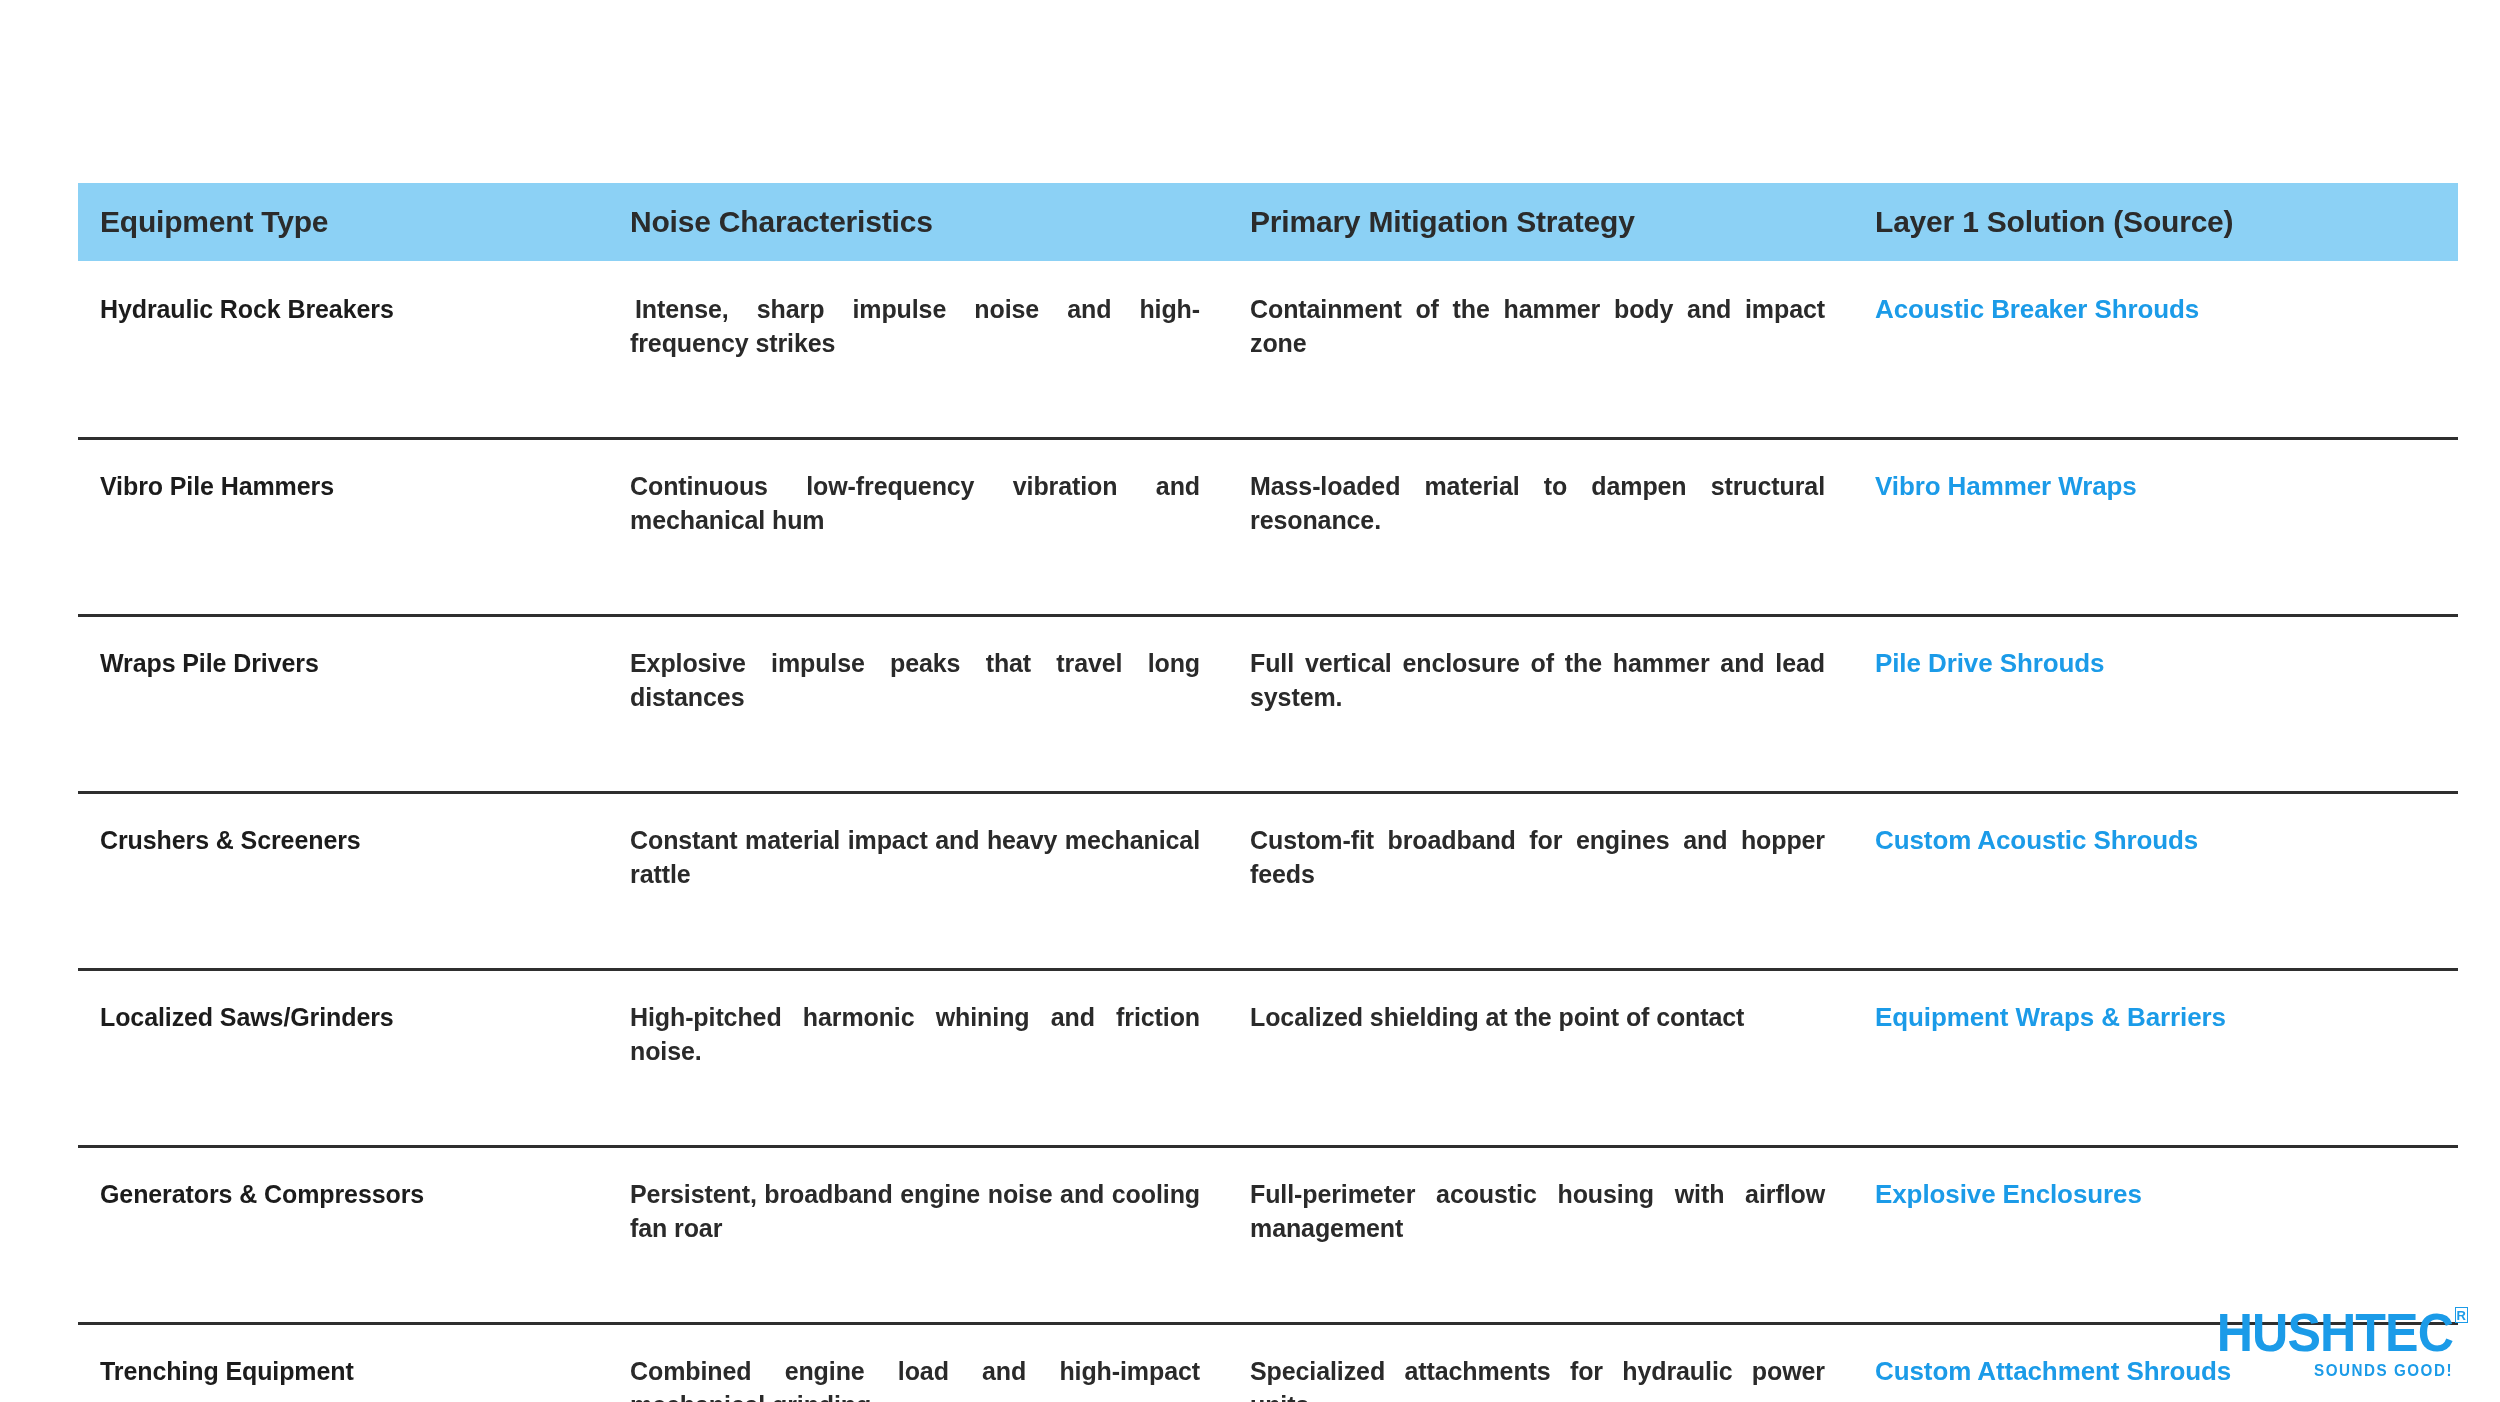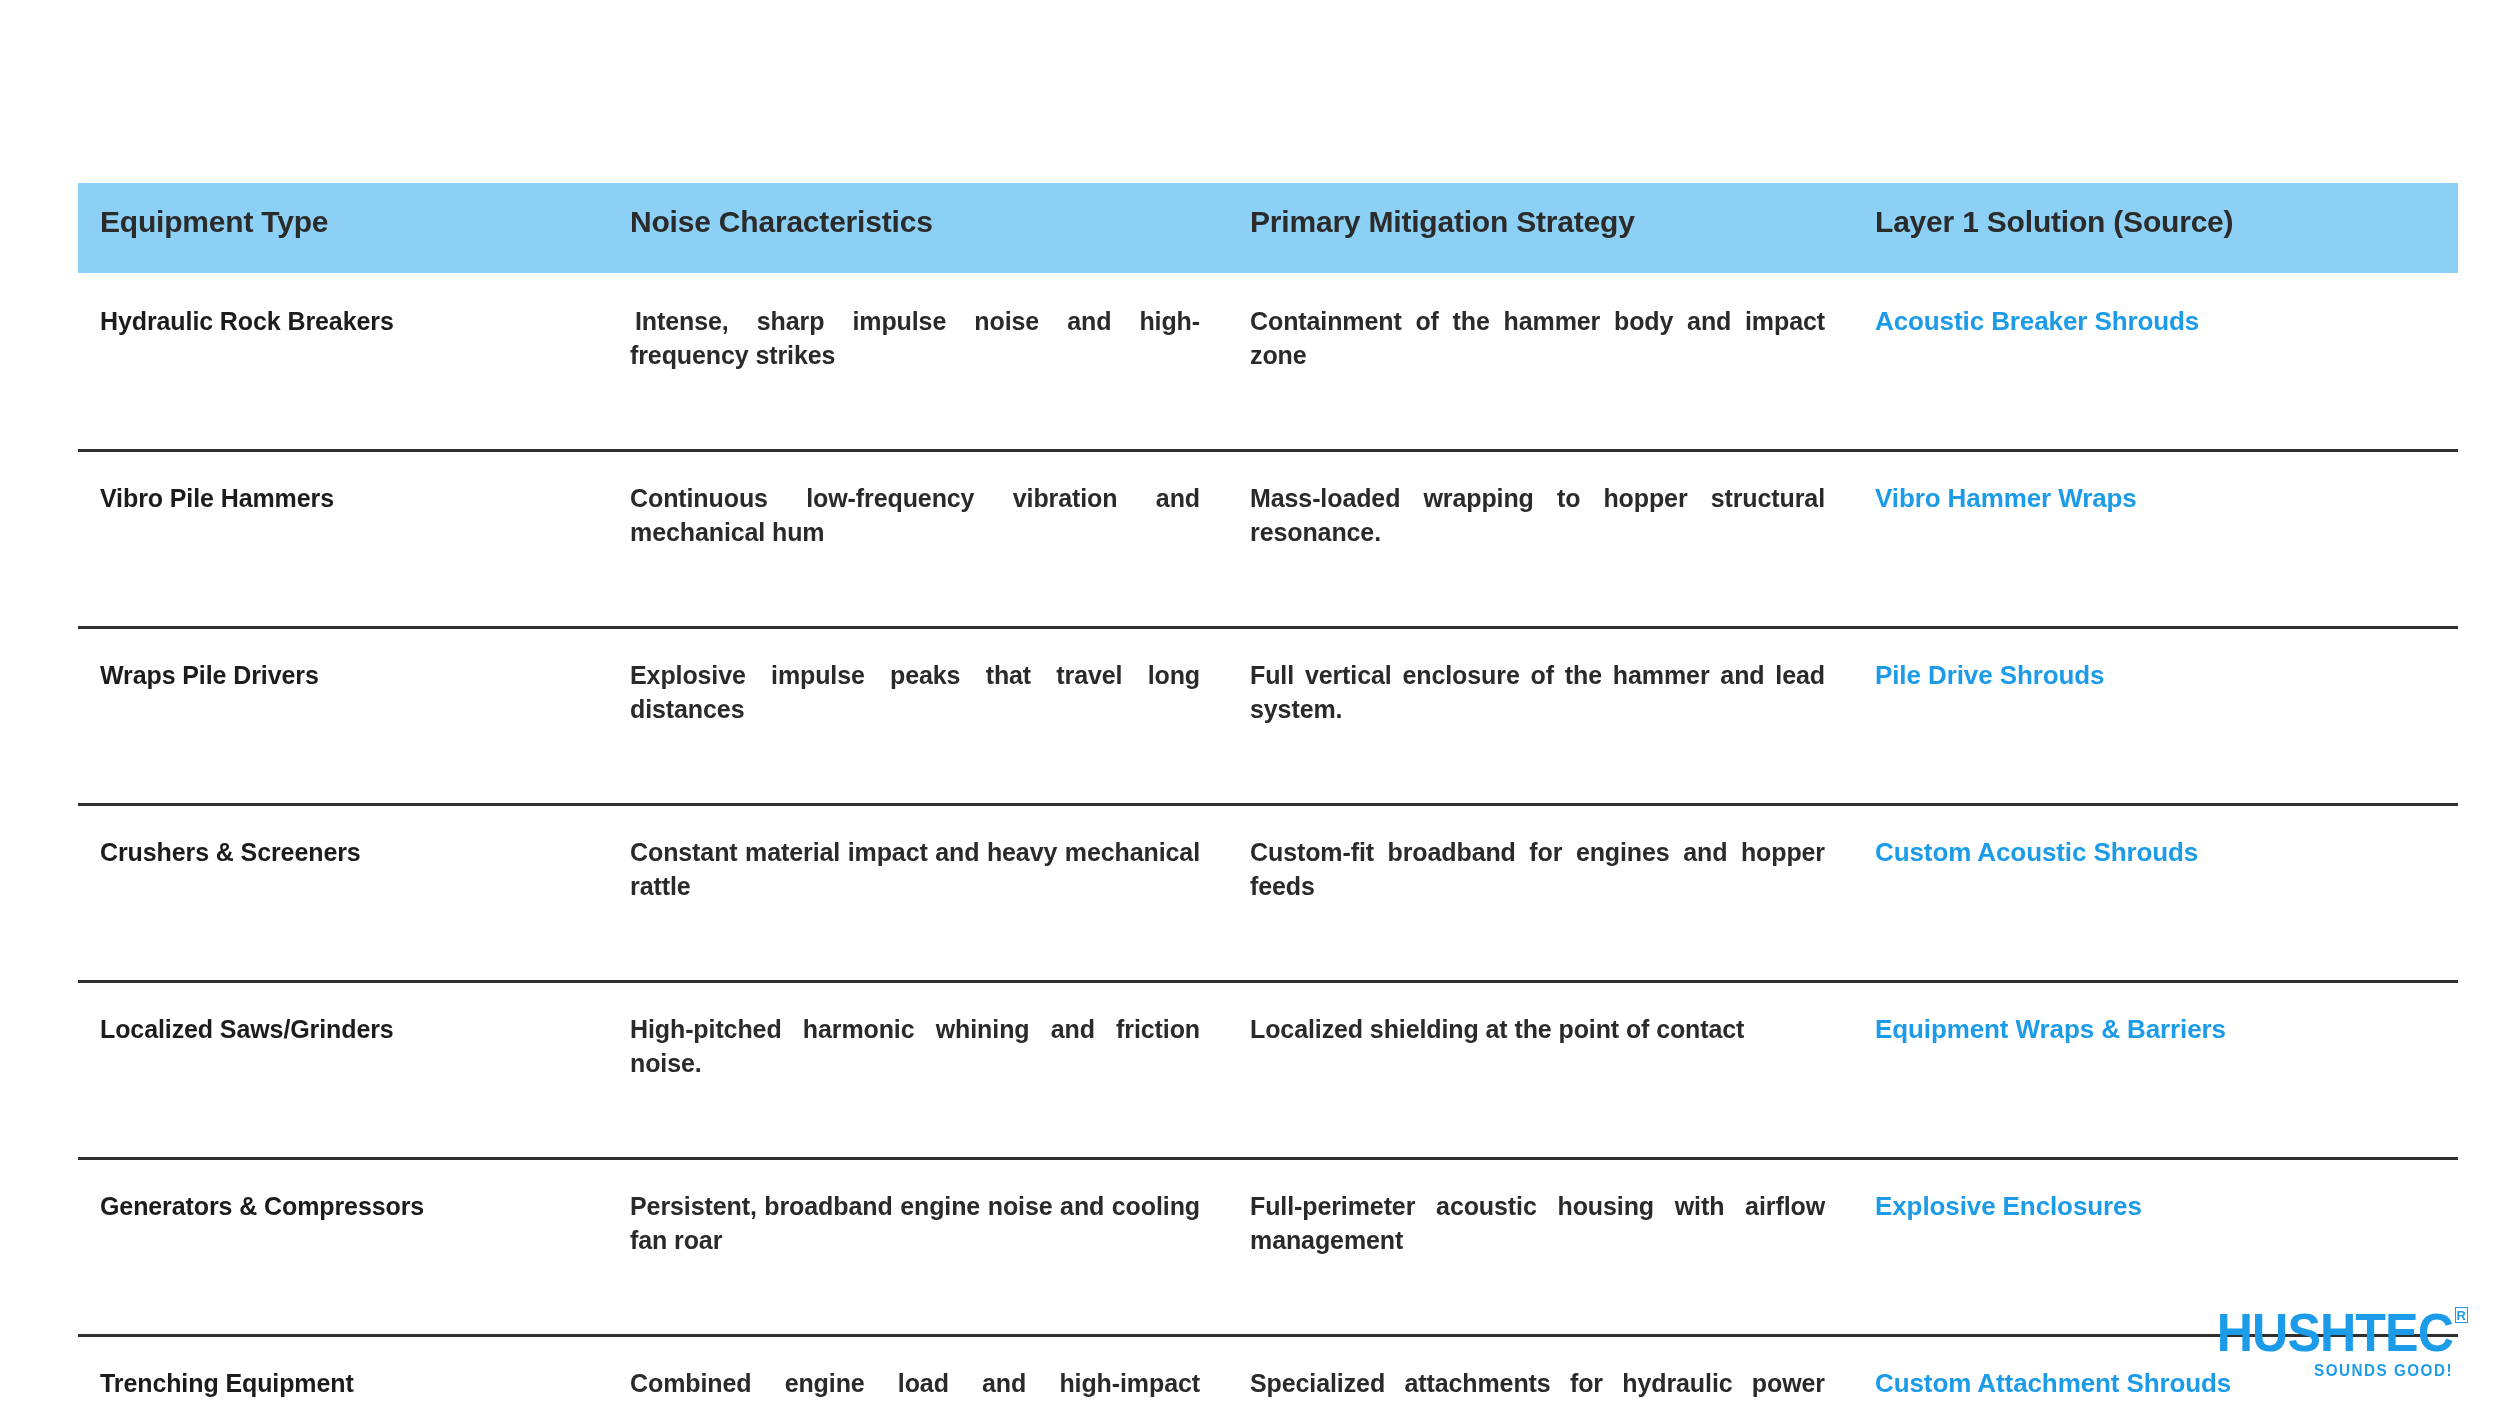"Equipment Type" thead th { padding: 0 0 12px 22px -> 0 0 0 22px }
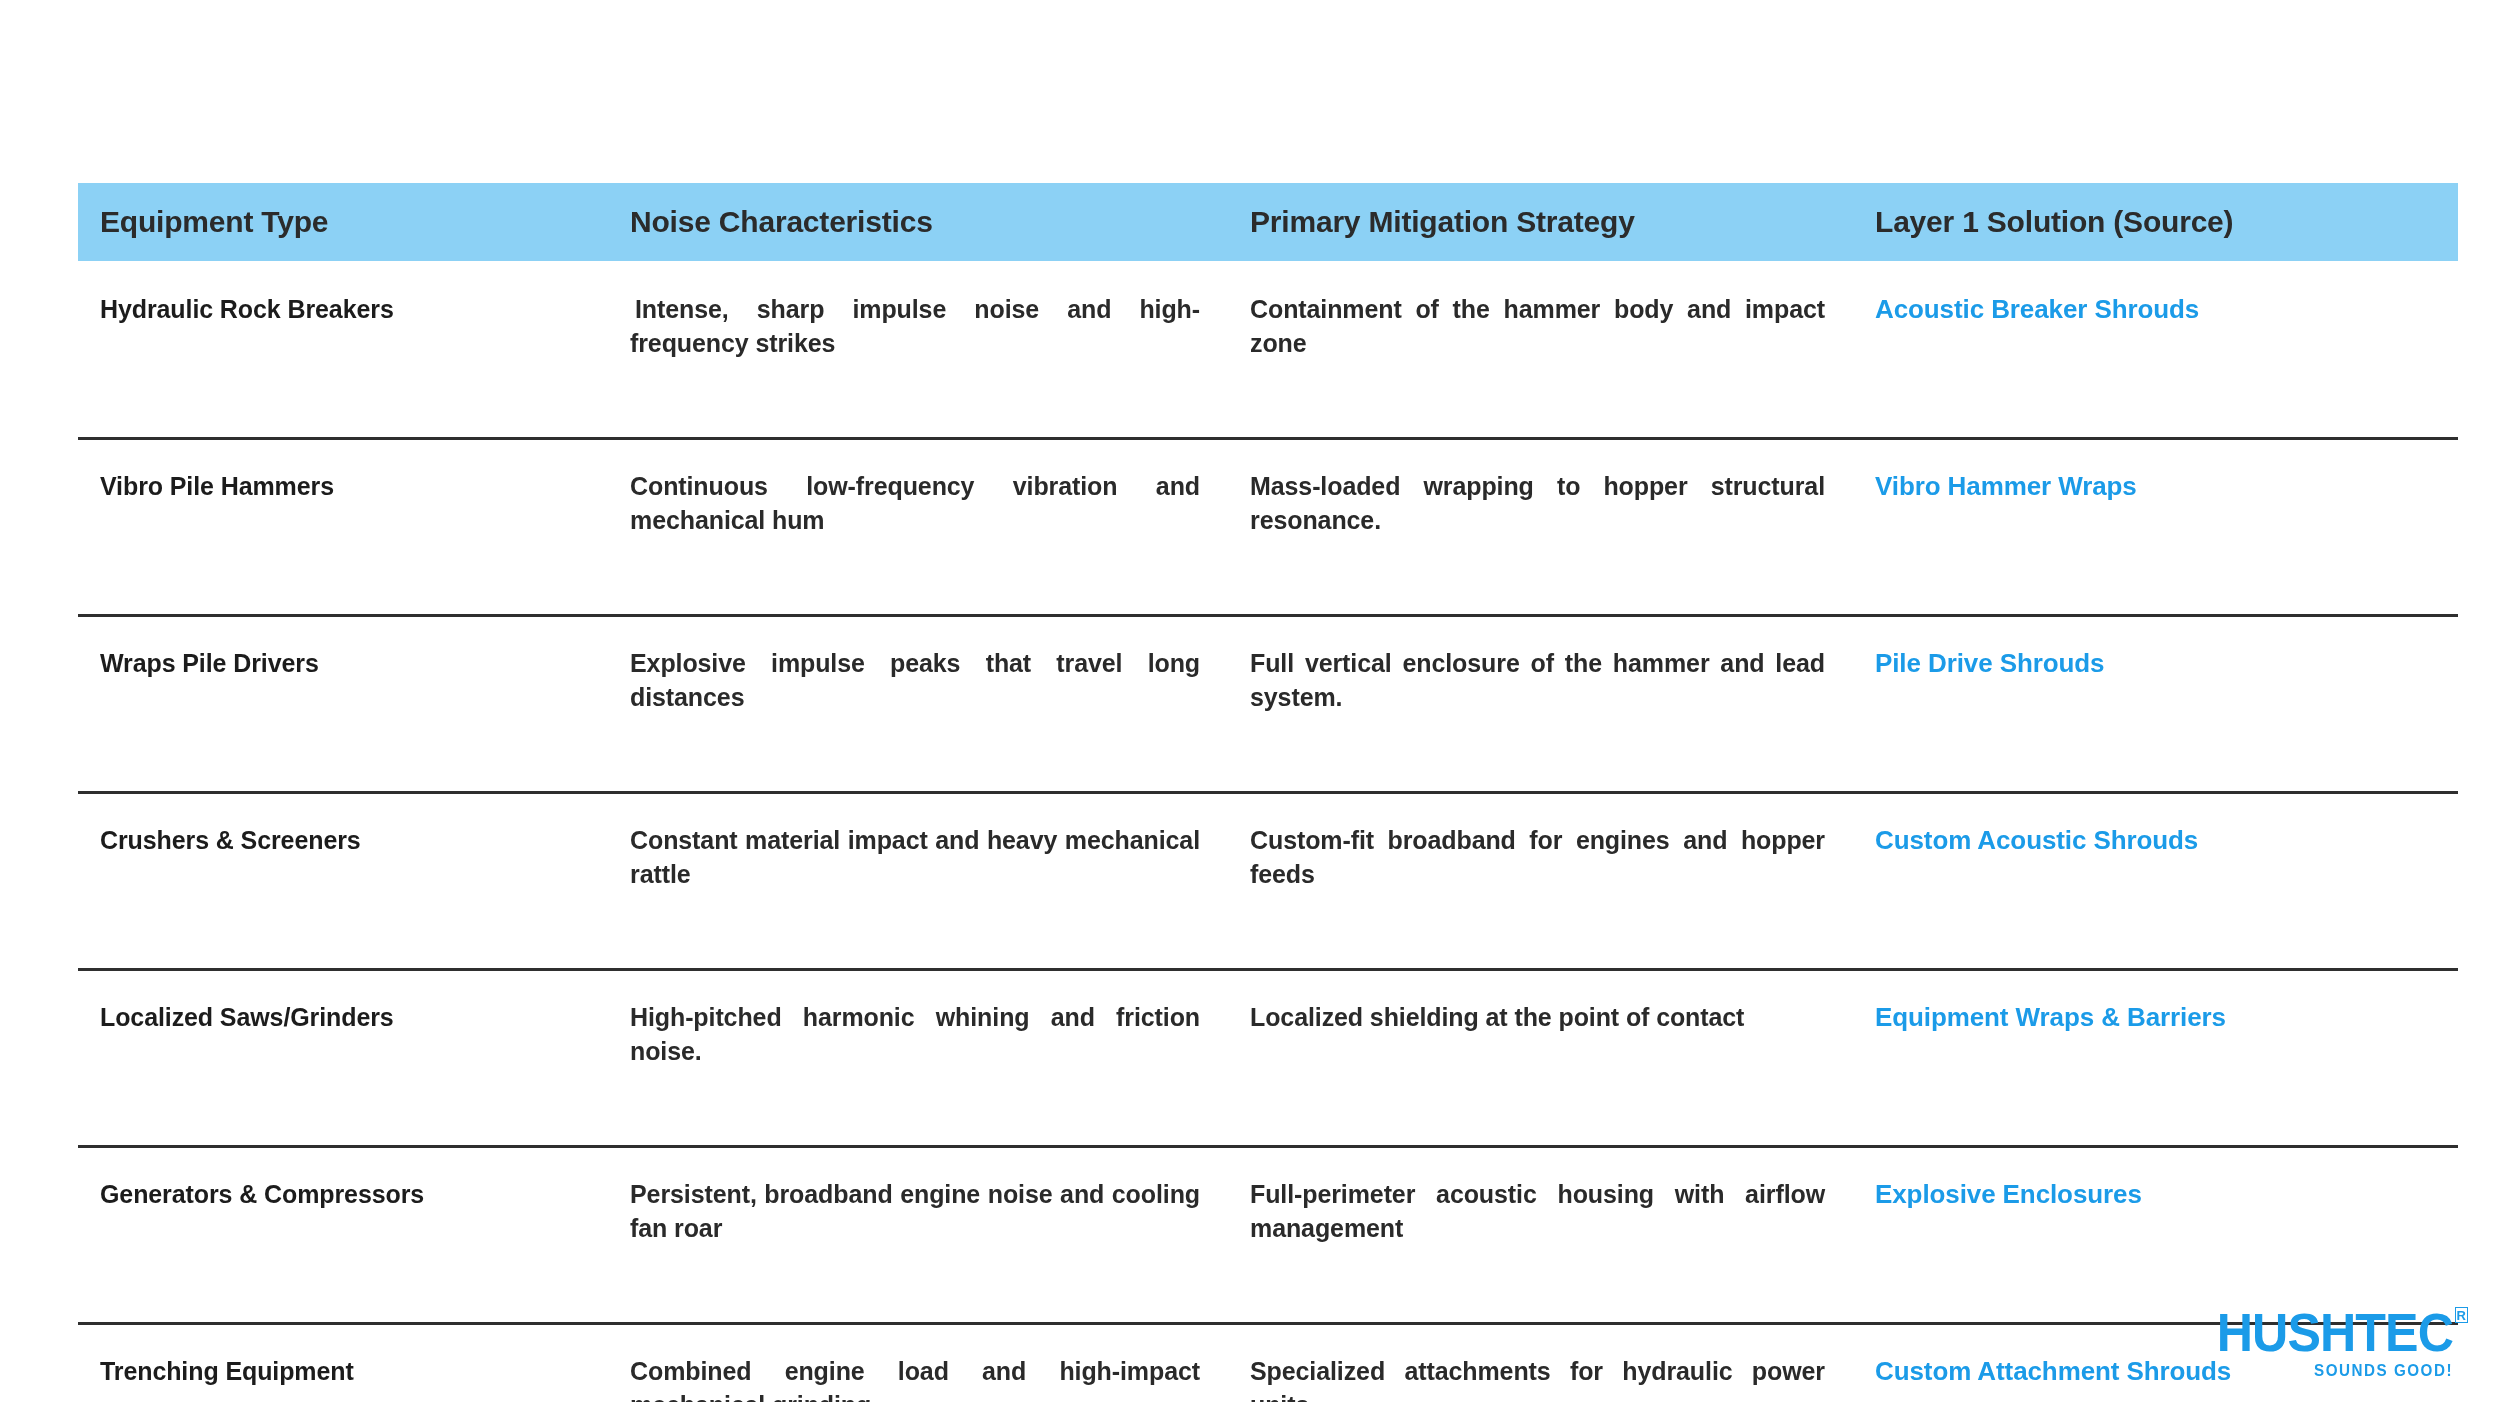"Mass-loaded wrapping to hopper" td.desc { text: wrapping to hopper -> material to dampen }
